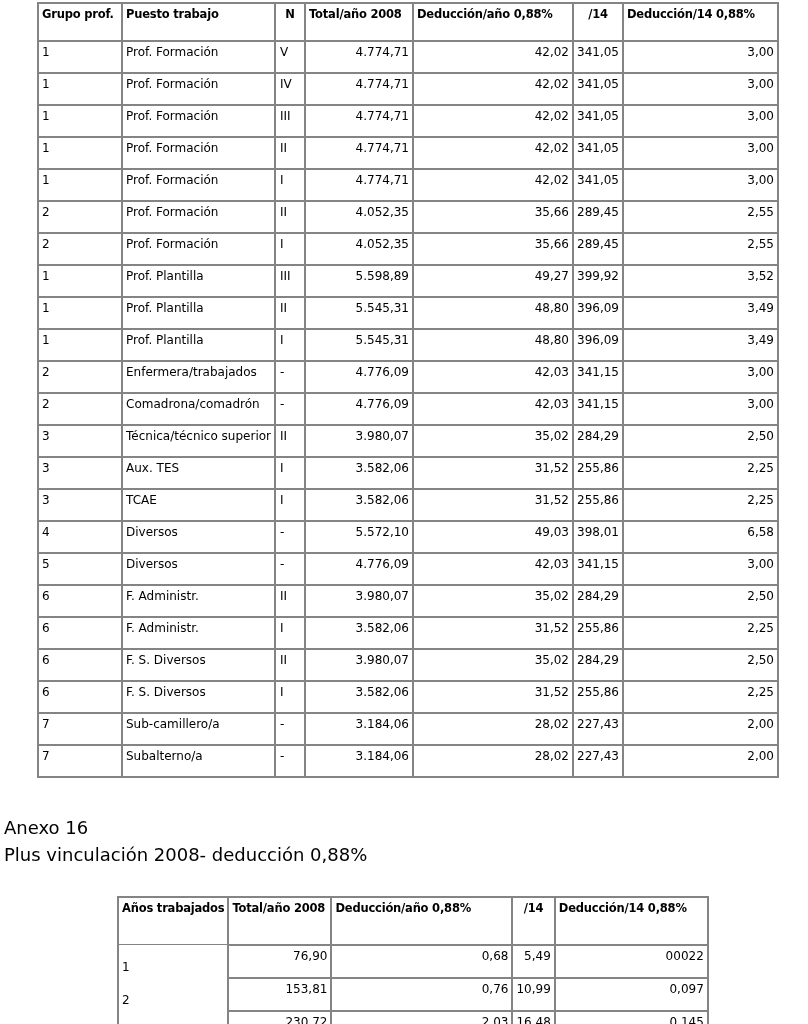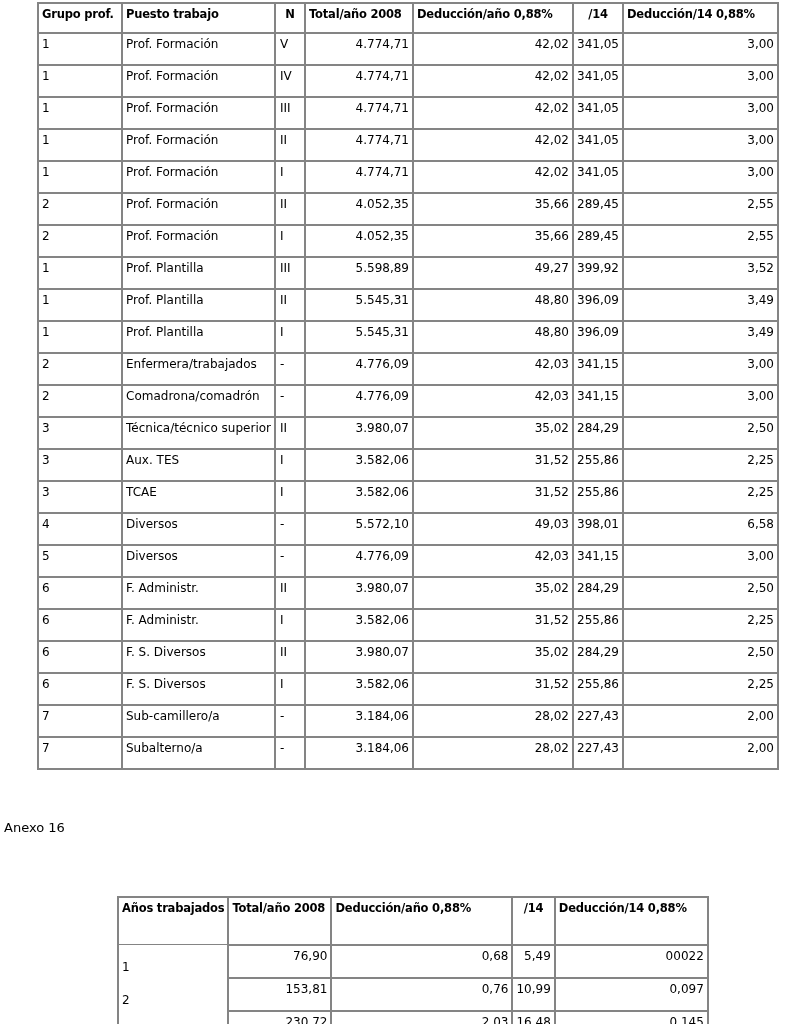"Grupo prof." .t1 thead tr { height: 30px -> 38px }
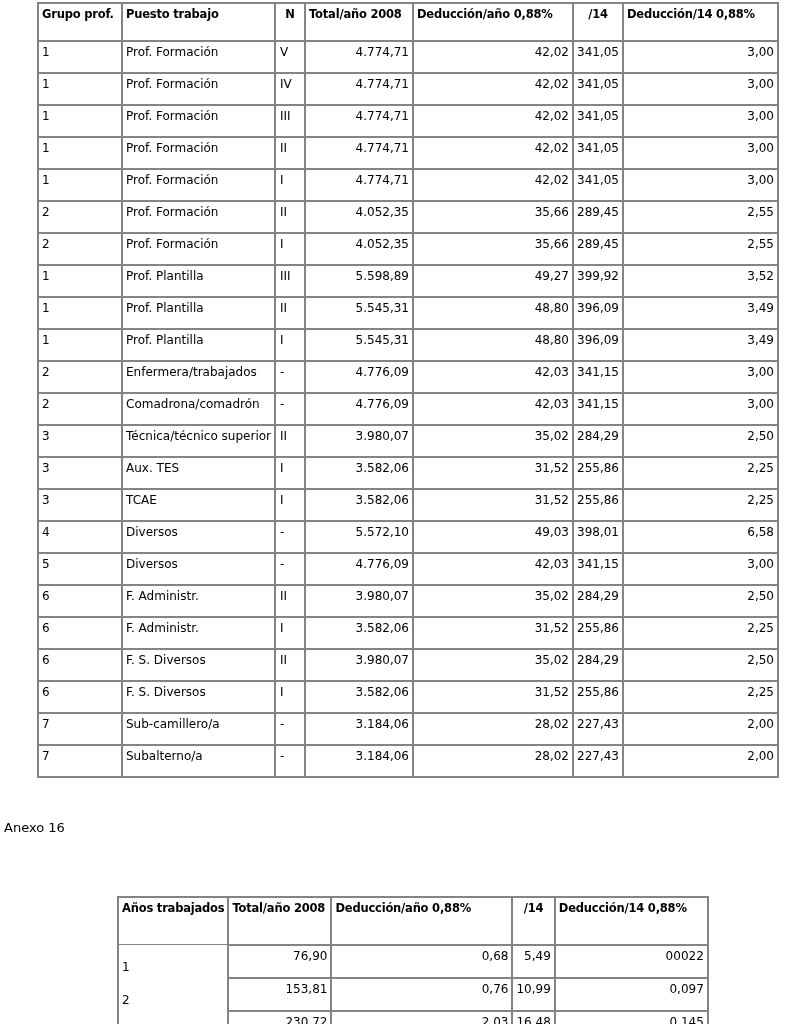"Anexo 16" .text-line { font-size: 13px -> 18px }
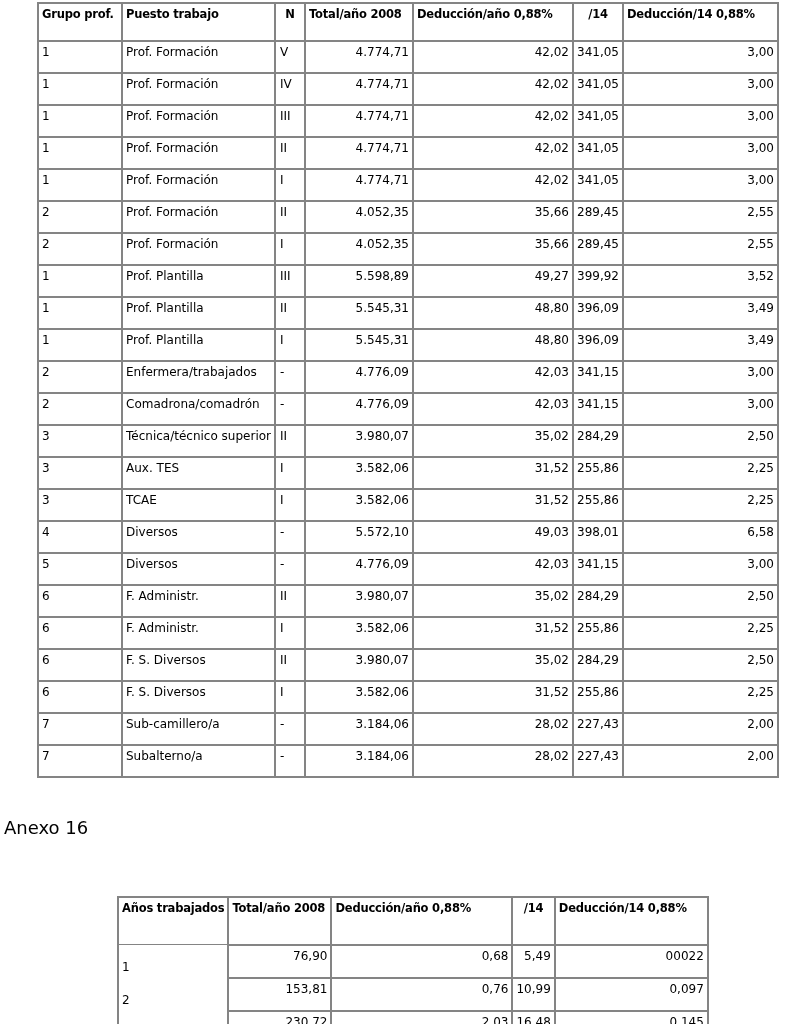"Plus vinculación 2008- deducción 0,88%" div.text-line { html: none -> <div>Plus vinculación 2008- deducción 0,88%</div> }
